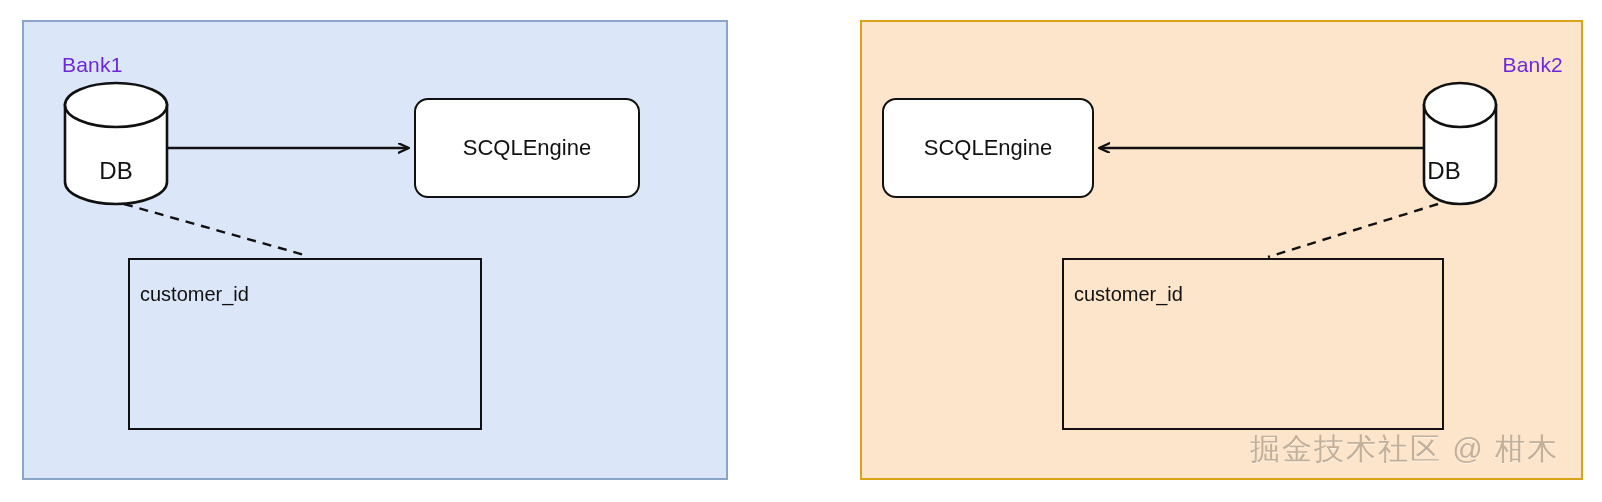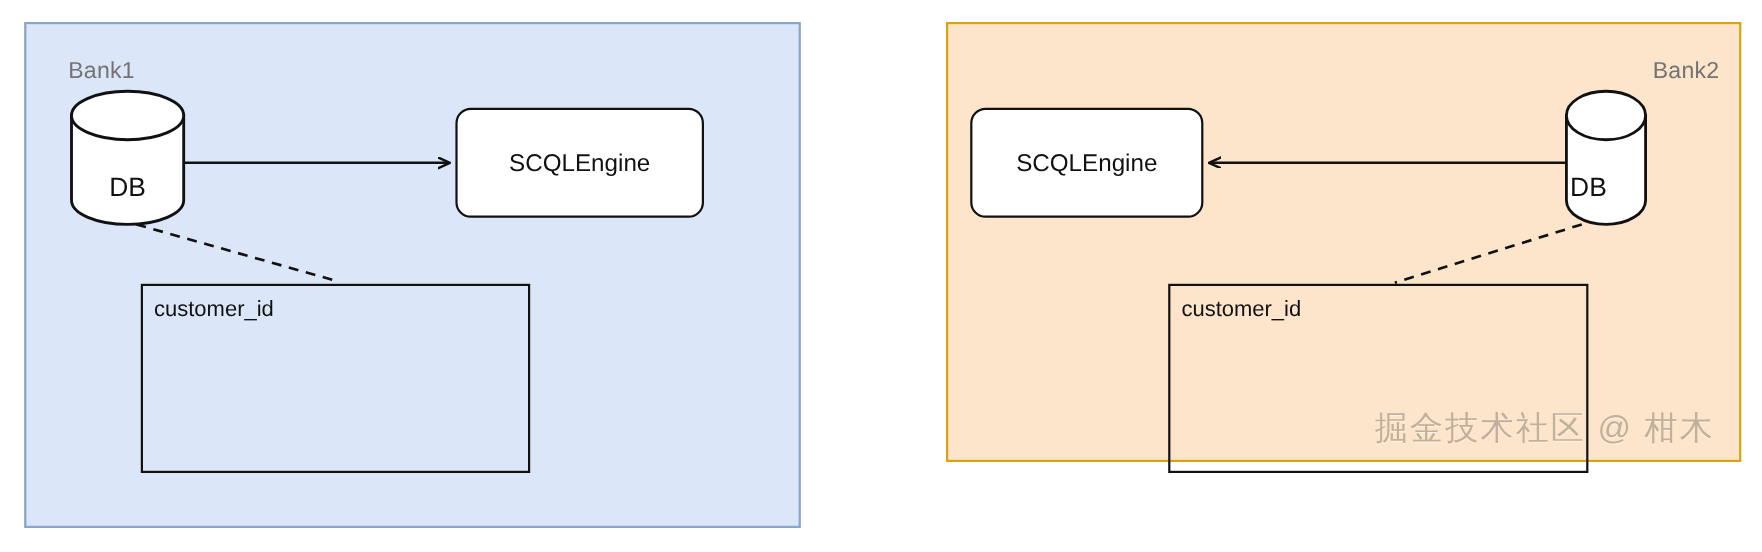"Bank1" .panel-label { color: #737373 -> #6d28d9 }
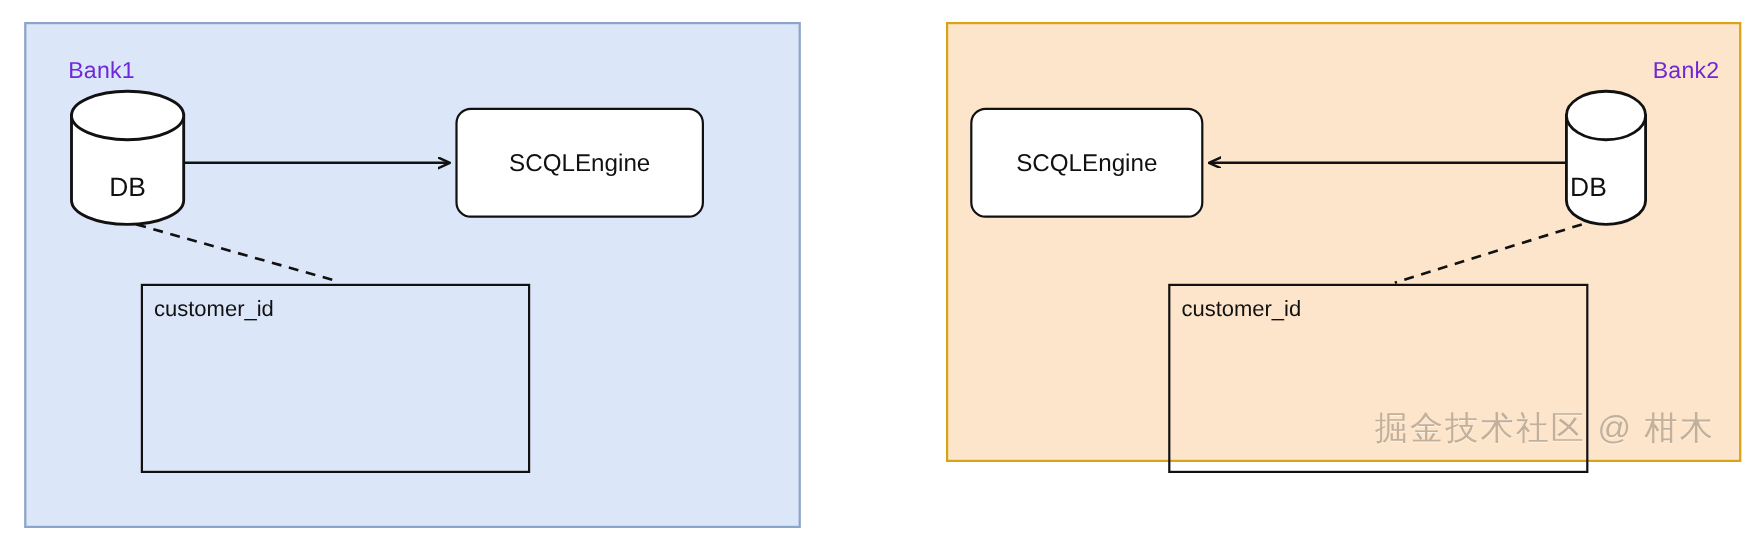"Bank2" #panel-bank2 { height: 400px -> 460px }
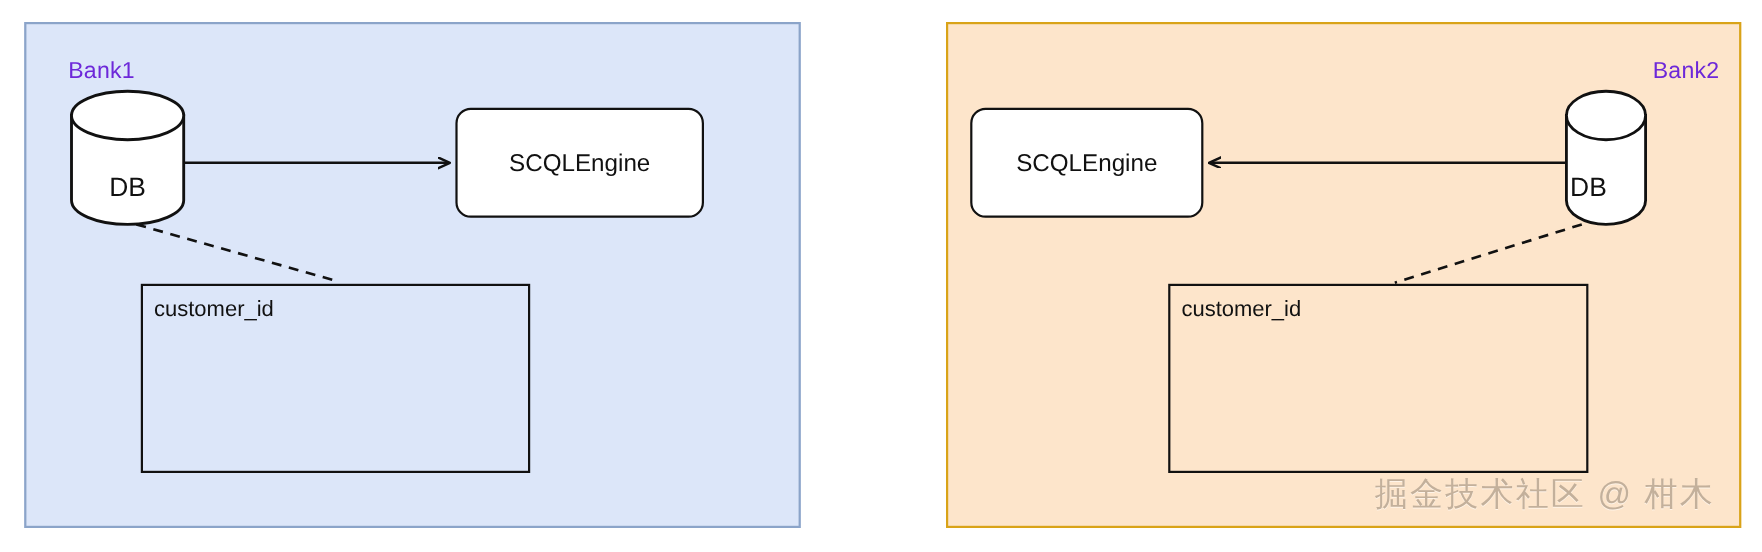"customer_id" .table-fields { padding-top: none -> 13px }
